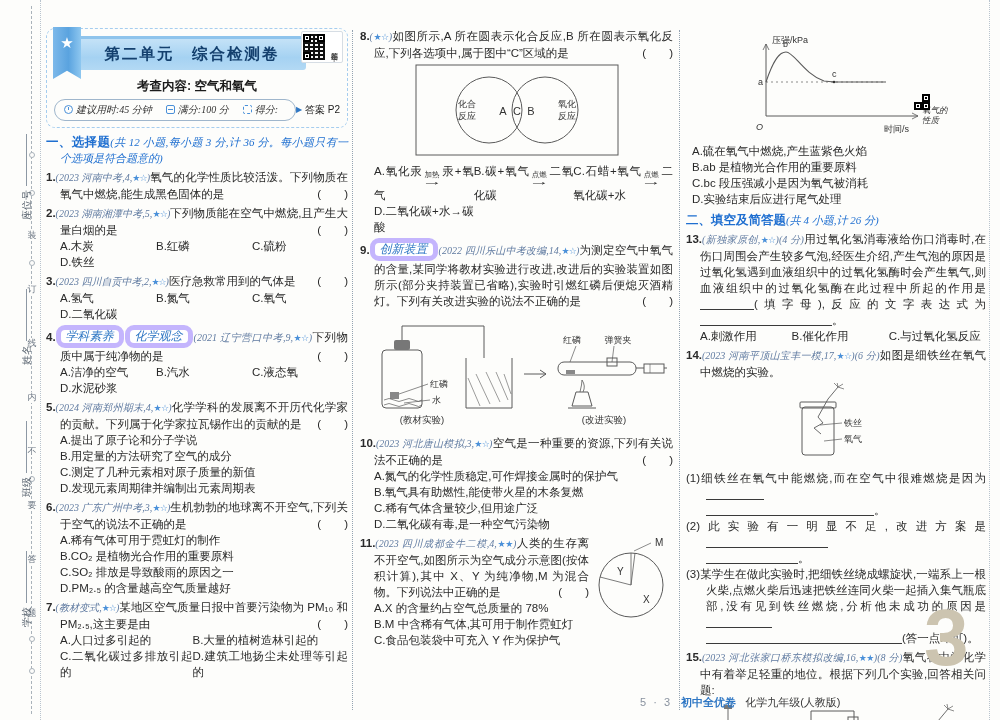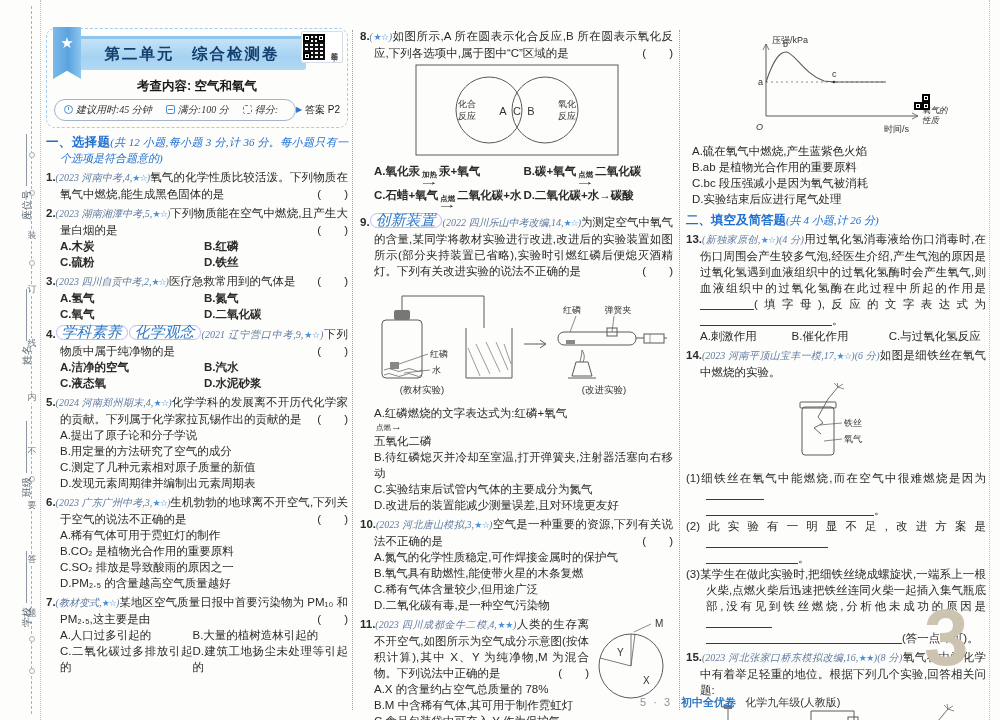"A.氧化汞" .o2 { font-weight: bold -> none; grid-template-columns: 1fr 1fr -> 1fr 1fr 1fr }
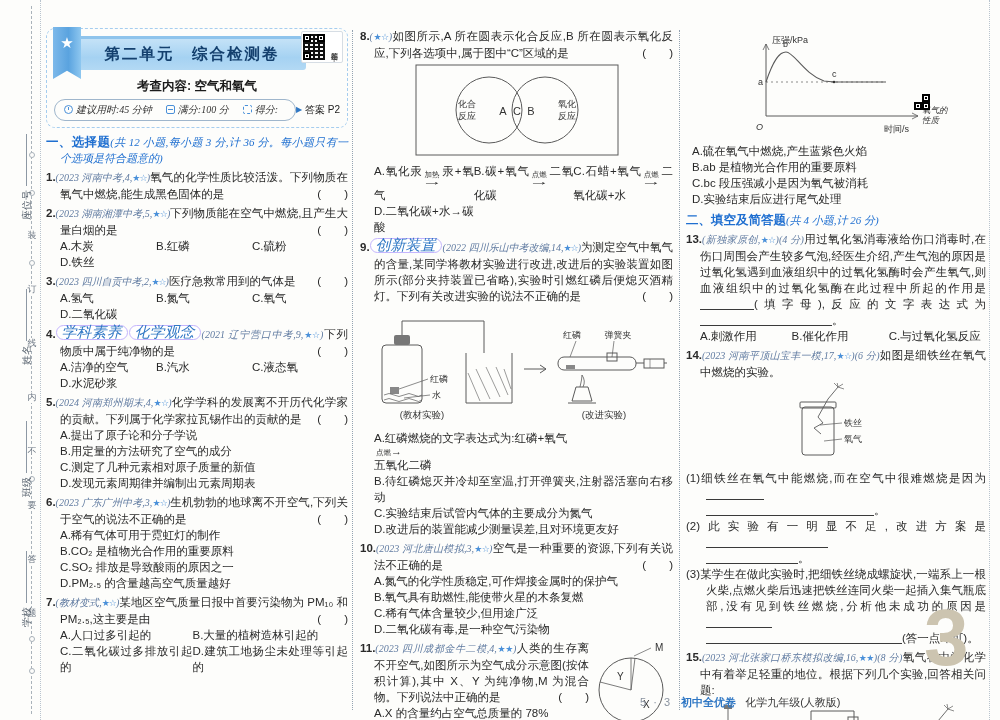"创新装置" .tag { border: 1px solid #c4b5fd -> 5px solid #c4b5fd; font-size: 15px -> 12px }
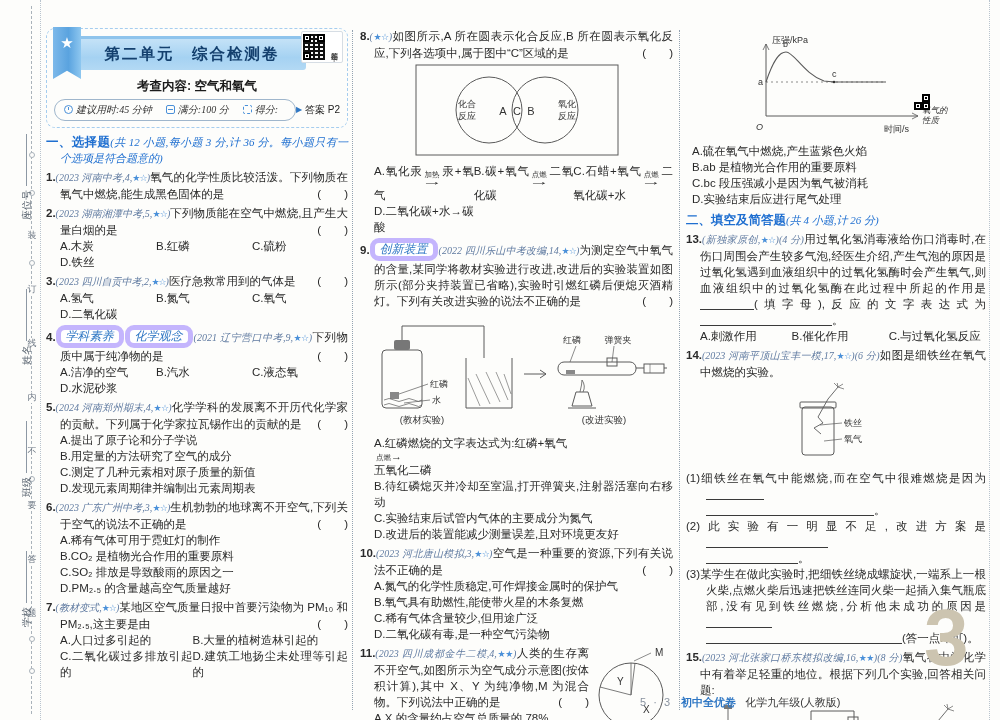"A.红磷燃烧的文字表达式为:红磷+氧气" div.opts { html: <div> <span> <span>A.红磷燃烧的文字表达式为:红磷+氧气</span> <span><i>点燃</i><em>→</em></span> <span>五氧化二磷</span> </span> <span>B.待红磷熄灭并冷却至室温,打开弹簧夹,注射器活塞向右移动</span> <span>C.实验结束后试管内气体的主要成分为氮气</span> <span>D.改进后的装置能减少测量误差,且对环境更友好</span> </div> -> none }
